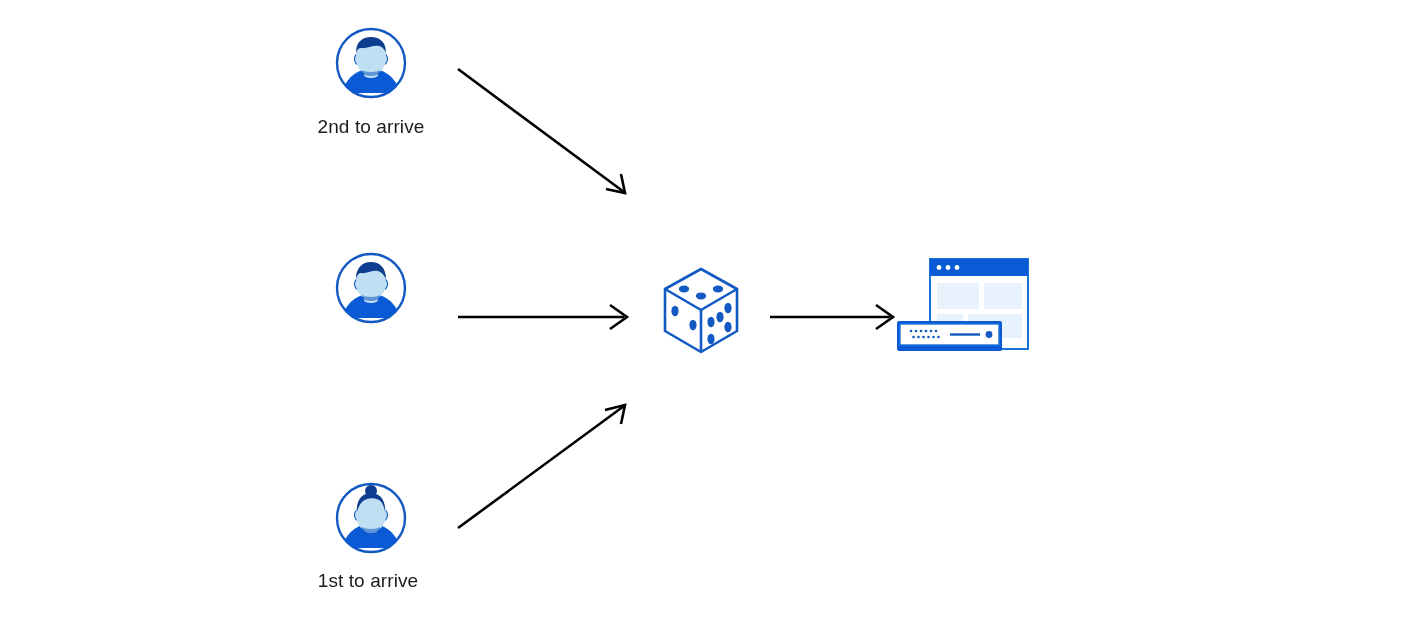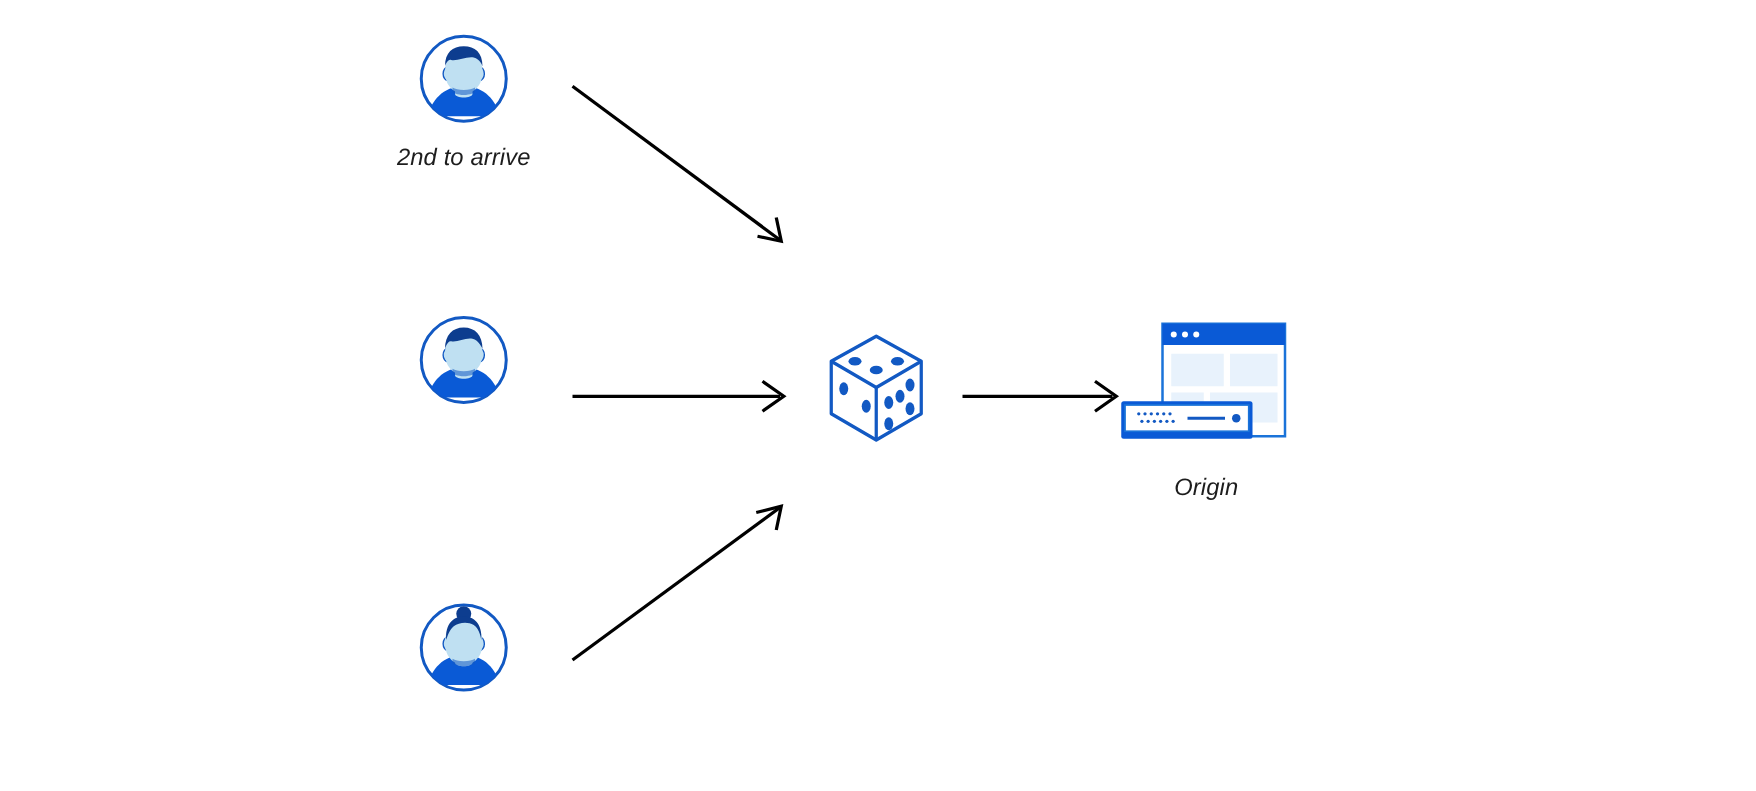"2nd to arrive" #stage { font-style: italic -> none }
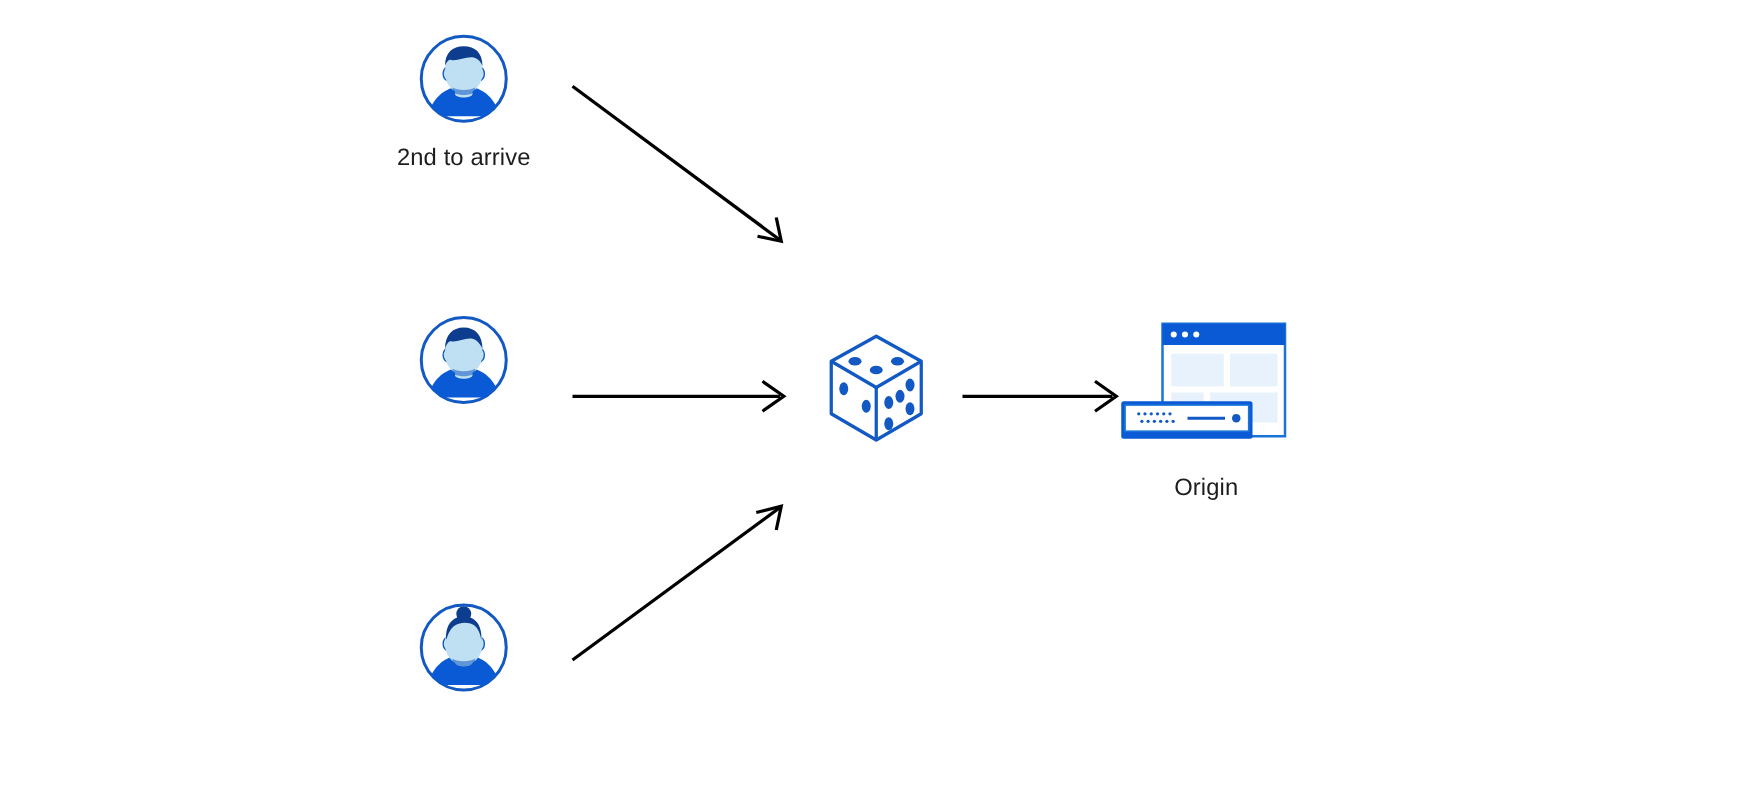"Origin" div.node-label { html: <div>Origin</div> -> none }
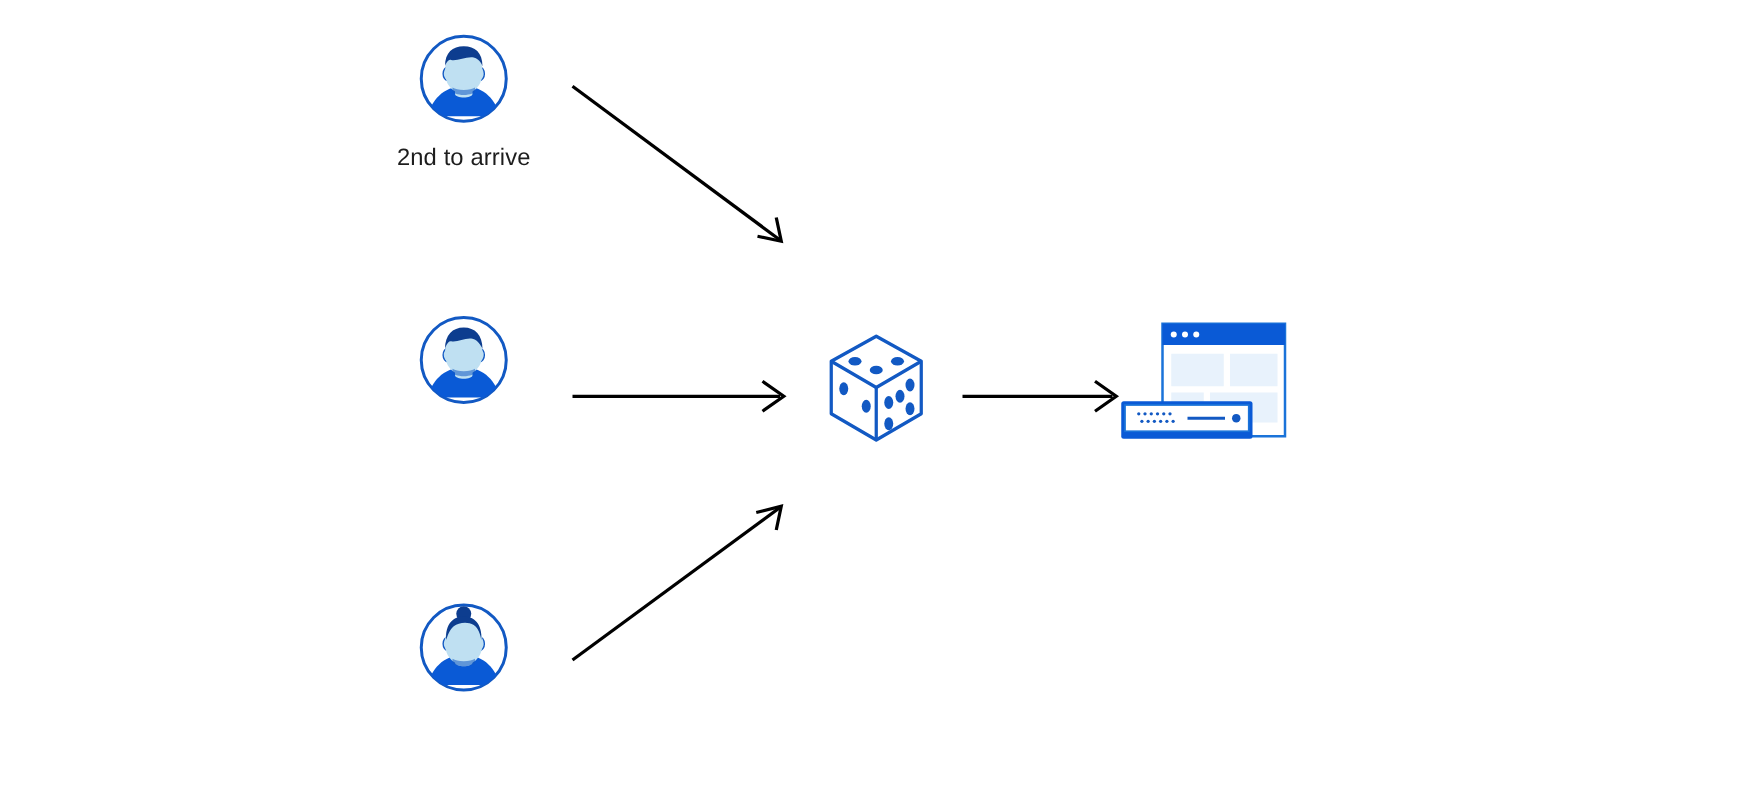"1st to arrive" div.node-label { html: none -> <div>1st to arrive</div> }
